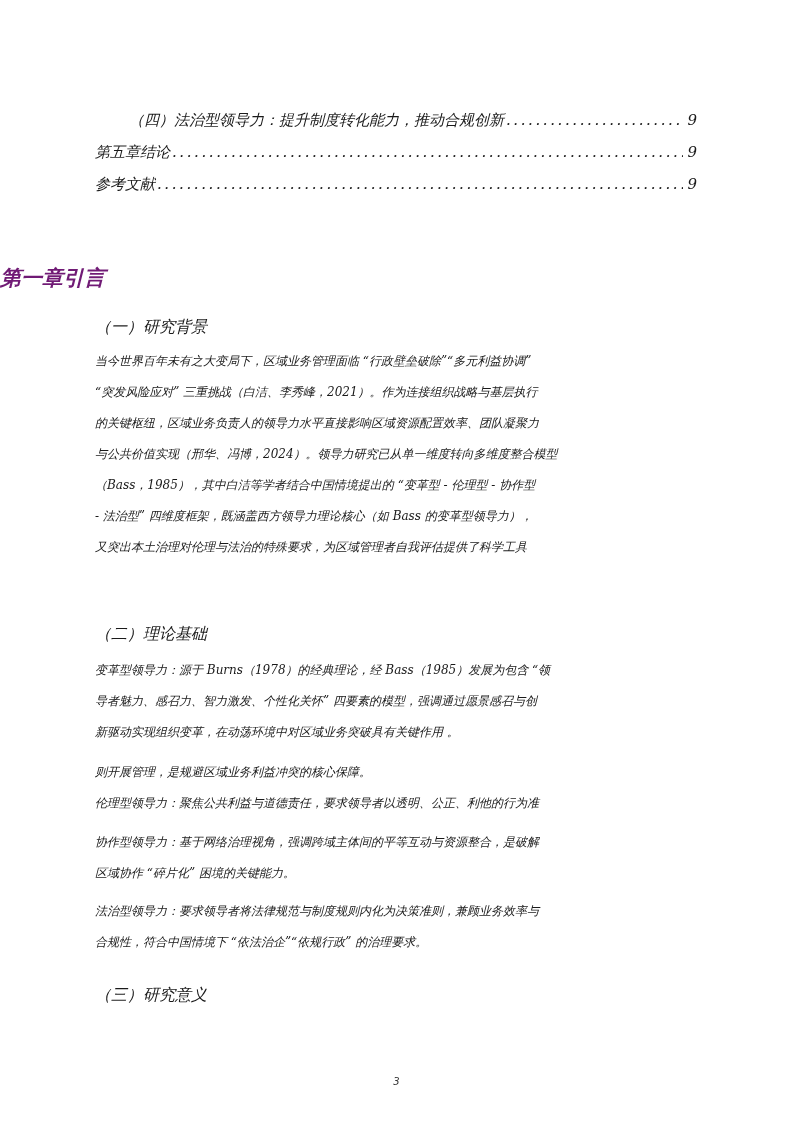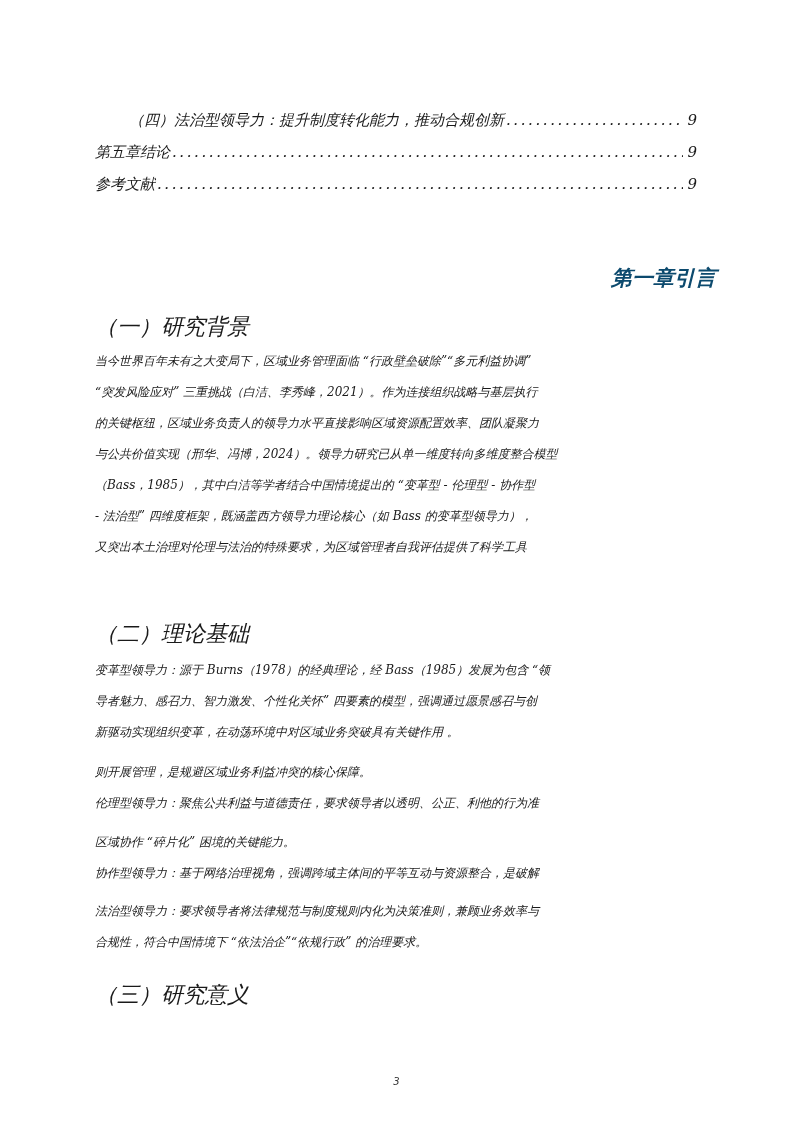"第一章引言" .chapter-title { color: #0c4a6e -> #701a75; text-align: right -> left }
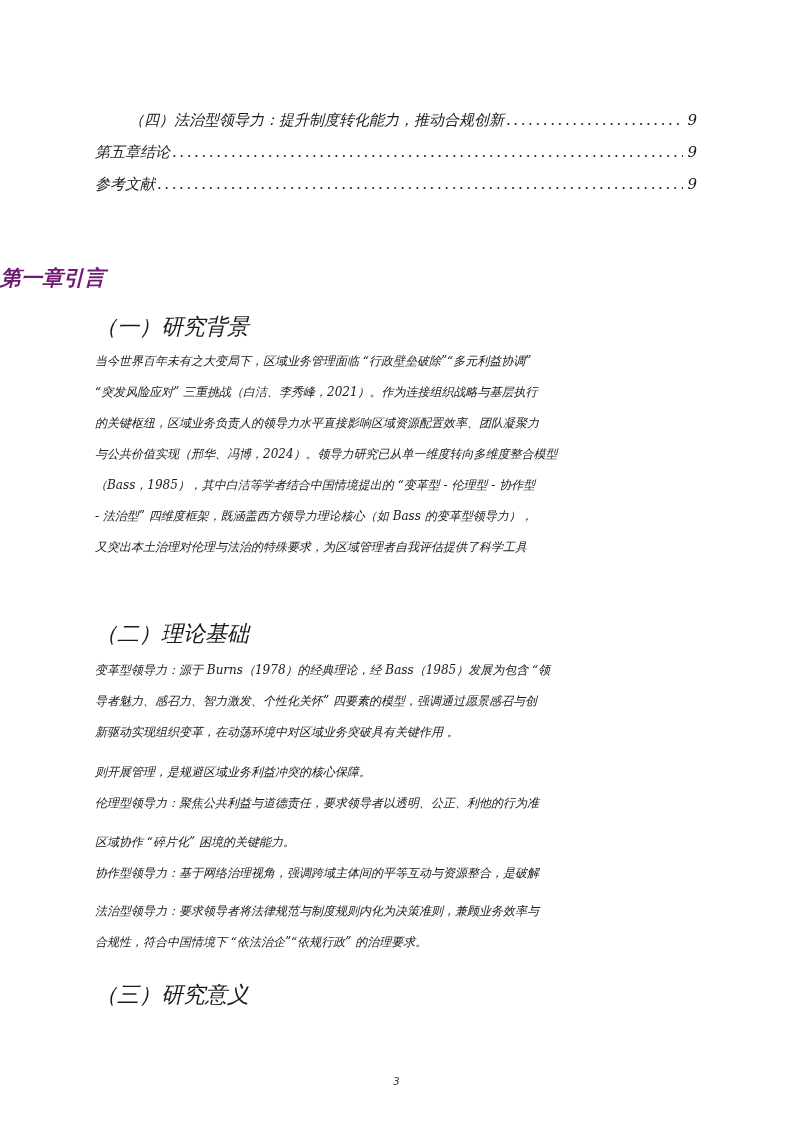"（一）研究背景" .section-heading { font-size: 22px -> 16px }
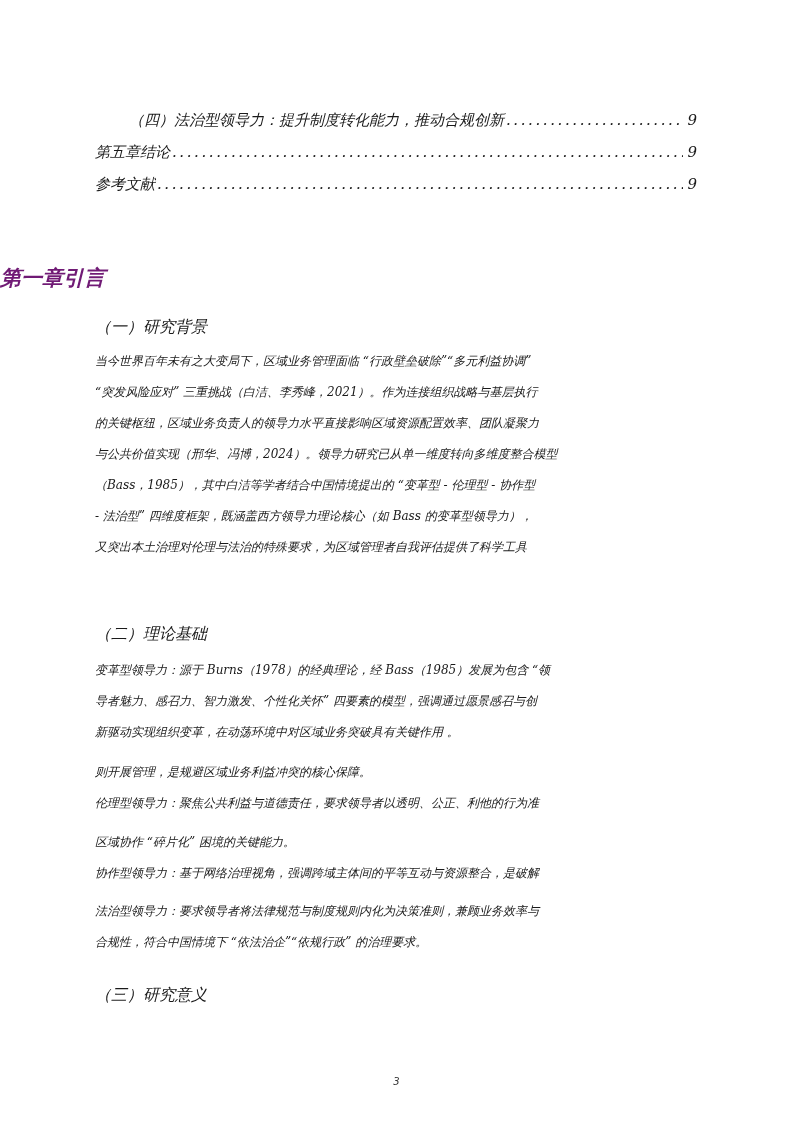"区域协作 “碎片化” 困境的关键能力。" span.line { order: before "协作型领导力：基于网络治理视角，强调跨域主体间的平等互动与资源整合，是破解" -> after "协作型领导力：基于网络治理视角，强调跨域主体间的平等互动与资源整合，是破解" }
